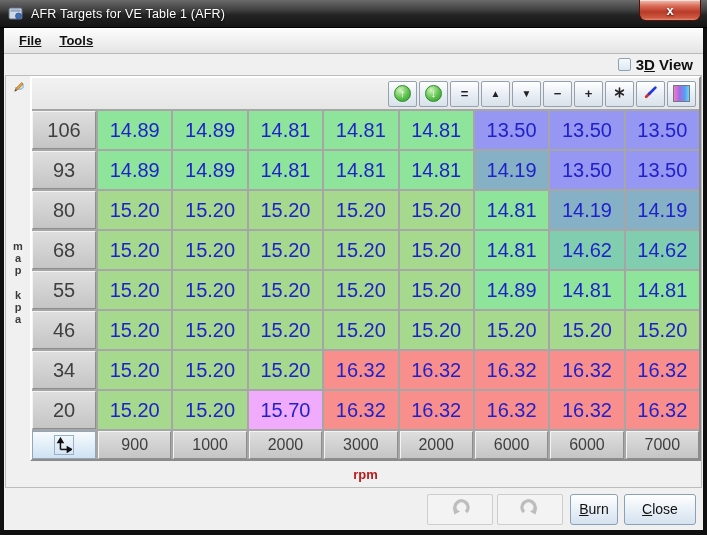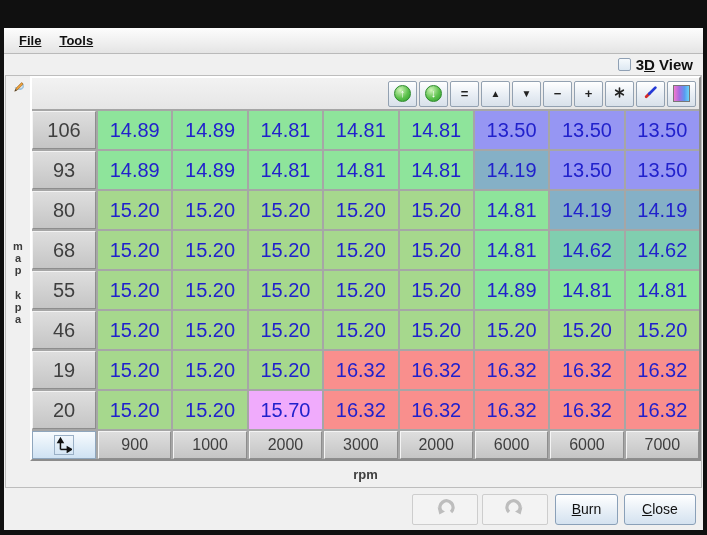"AFR Targets for VE Table" div.titlebar { html: none -> <div> <div> <svg> <rect></rect> <rect></rect> <circle></circle> </svg> </div> <div>AFR Targets for VE Table 1 (AFR)</div> <div> <span>x</span> </div> </div> }
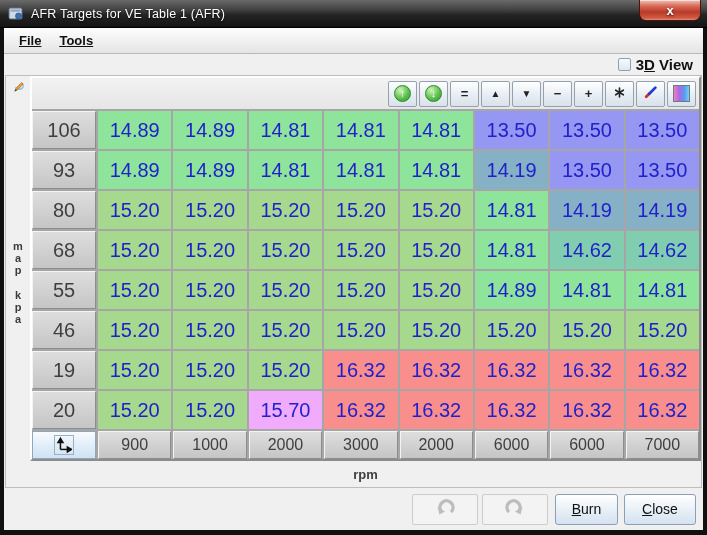"19" div.hcell { text: 19 -> 34 }
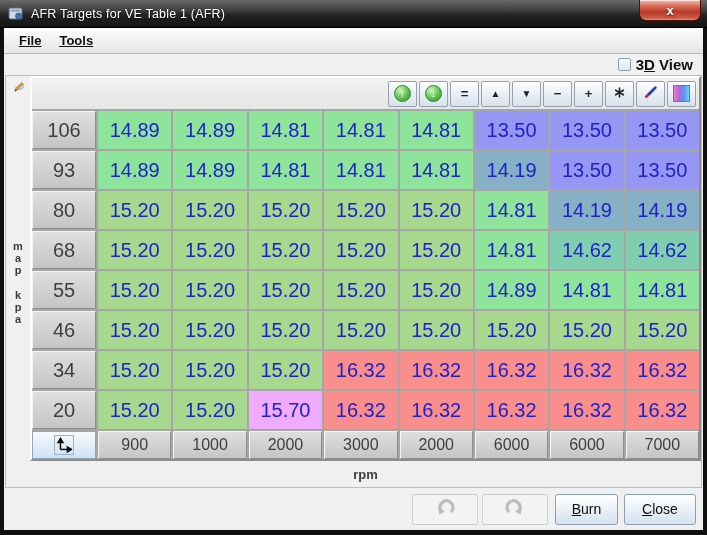"rpm" .rpm-label { color: #404040 -> #b91c1c }
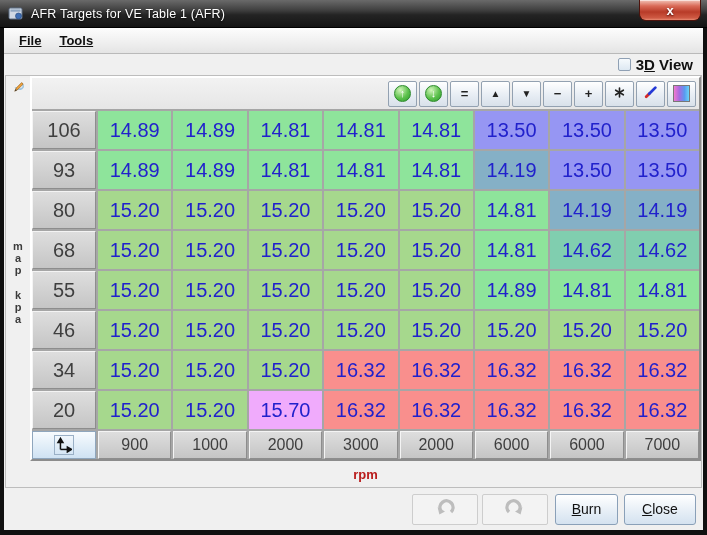"Burn" .burn { width: 63px -> 48px }
